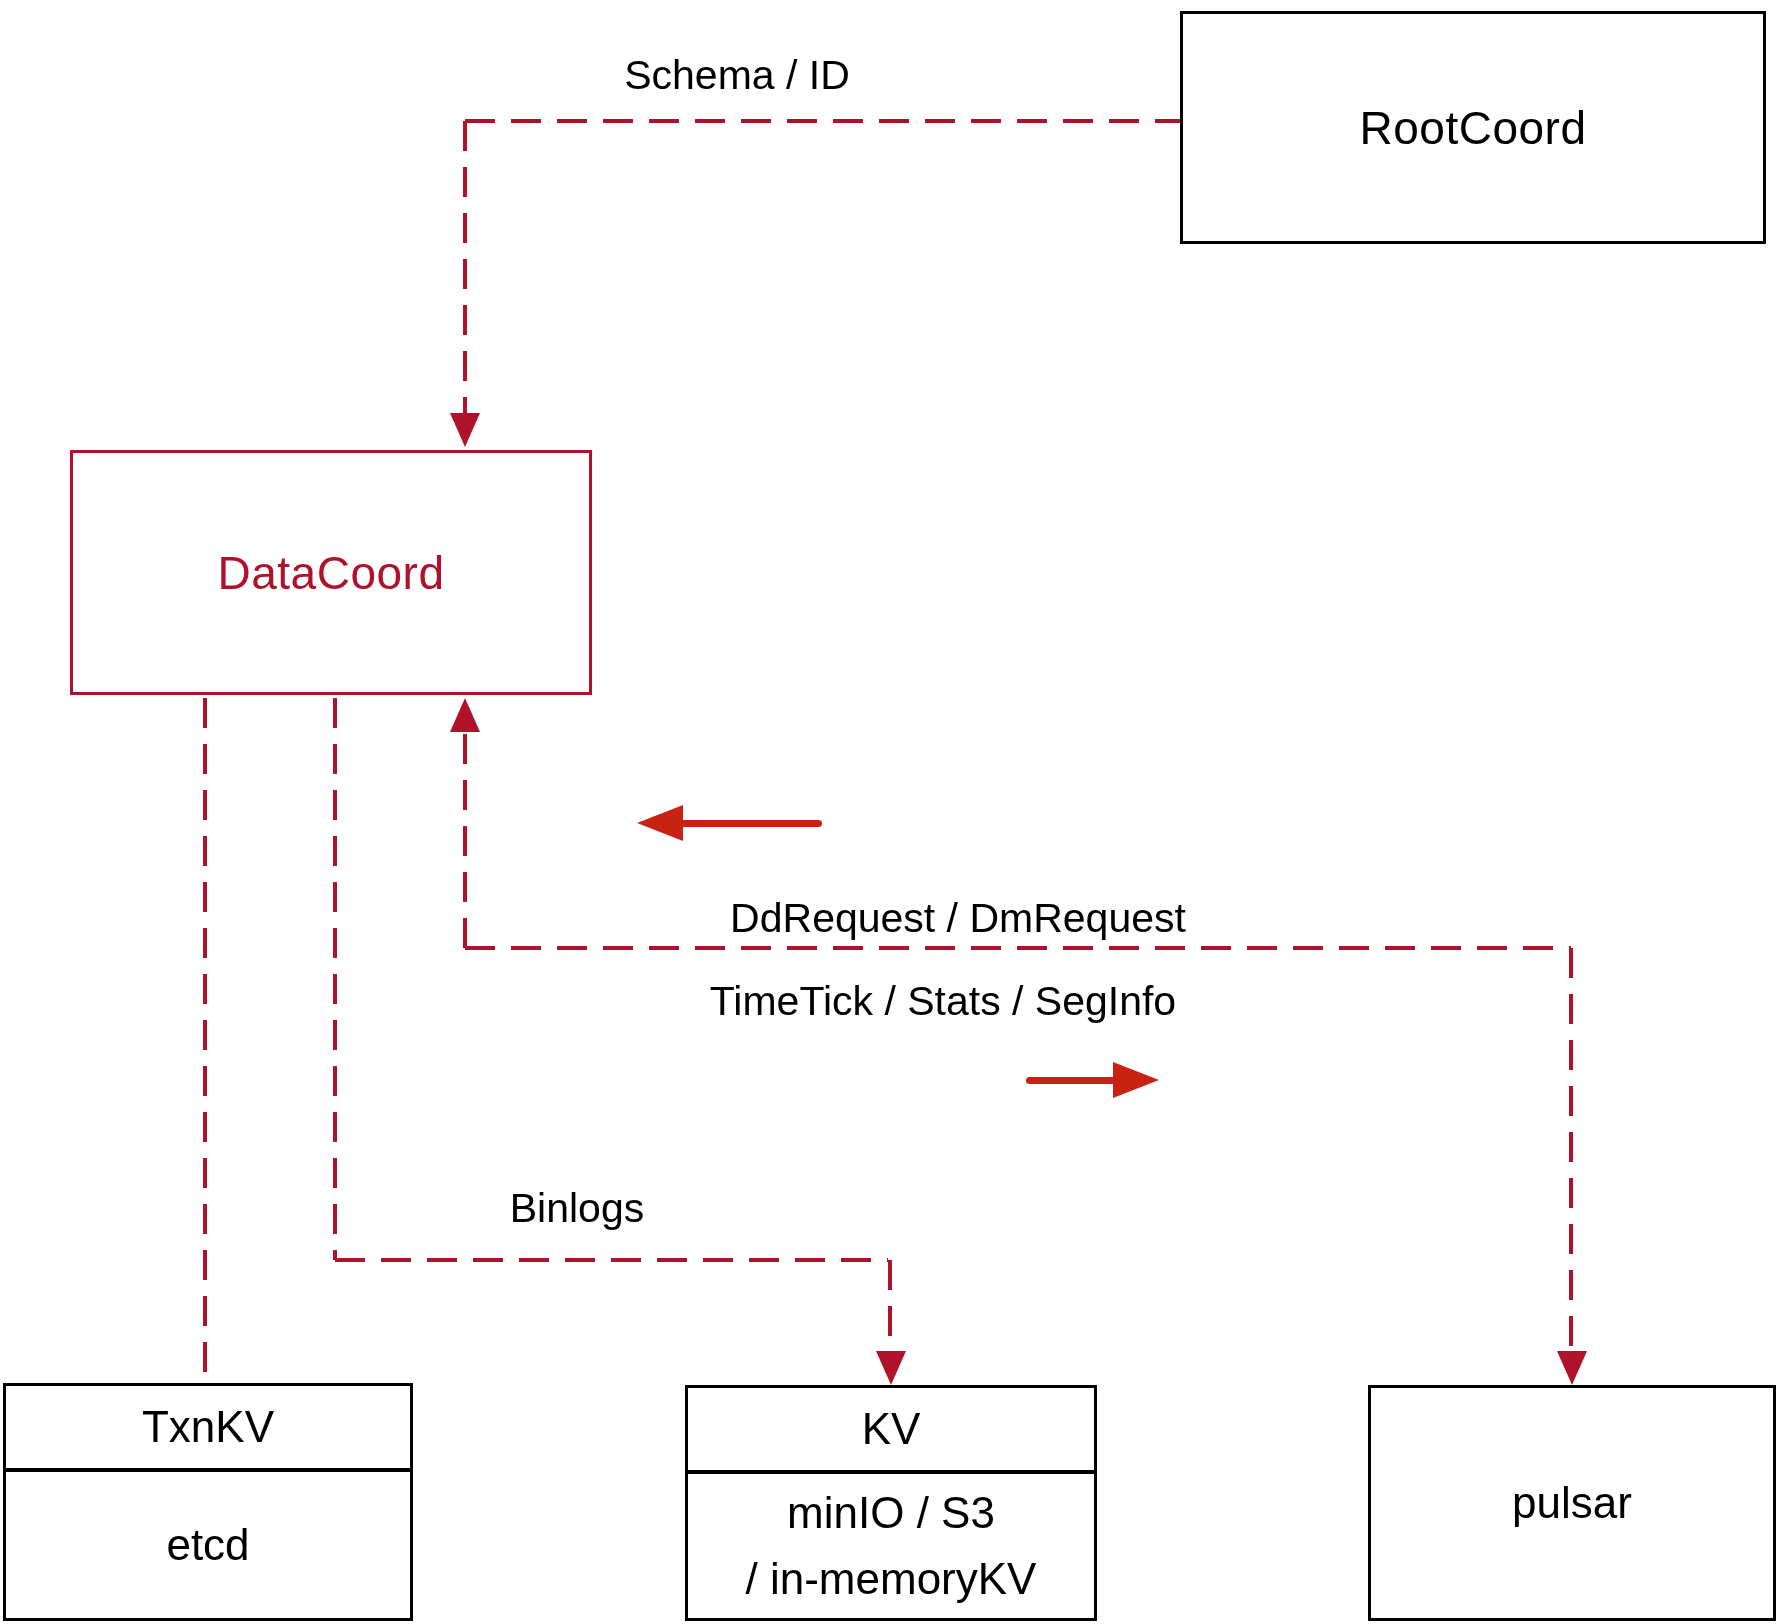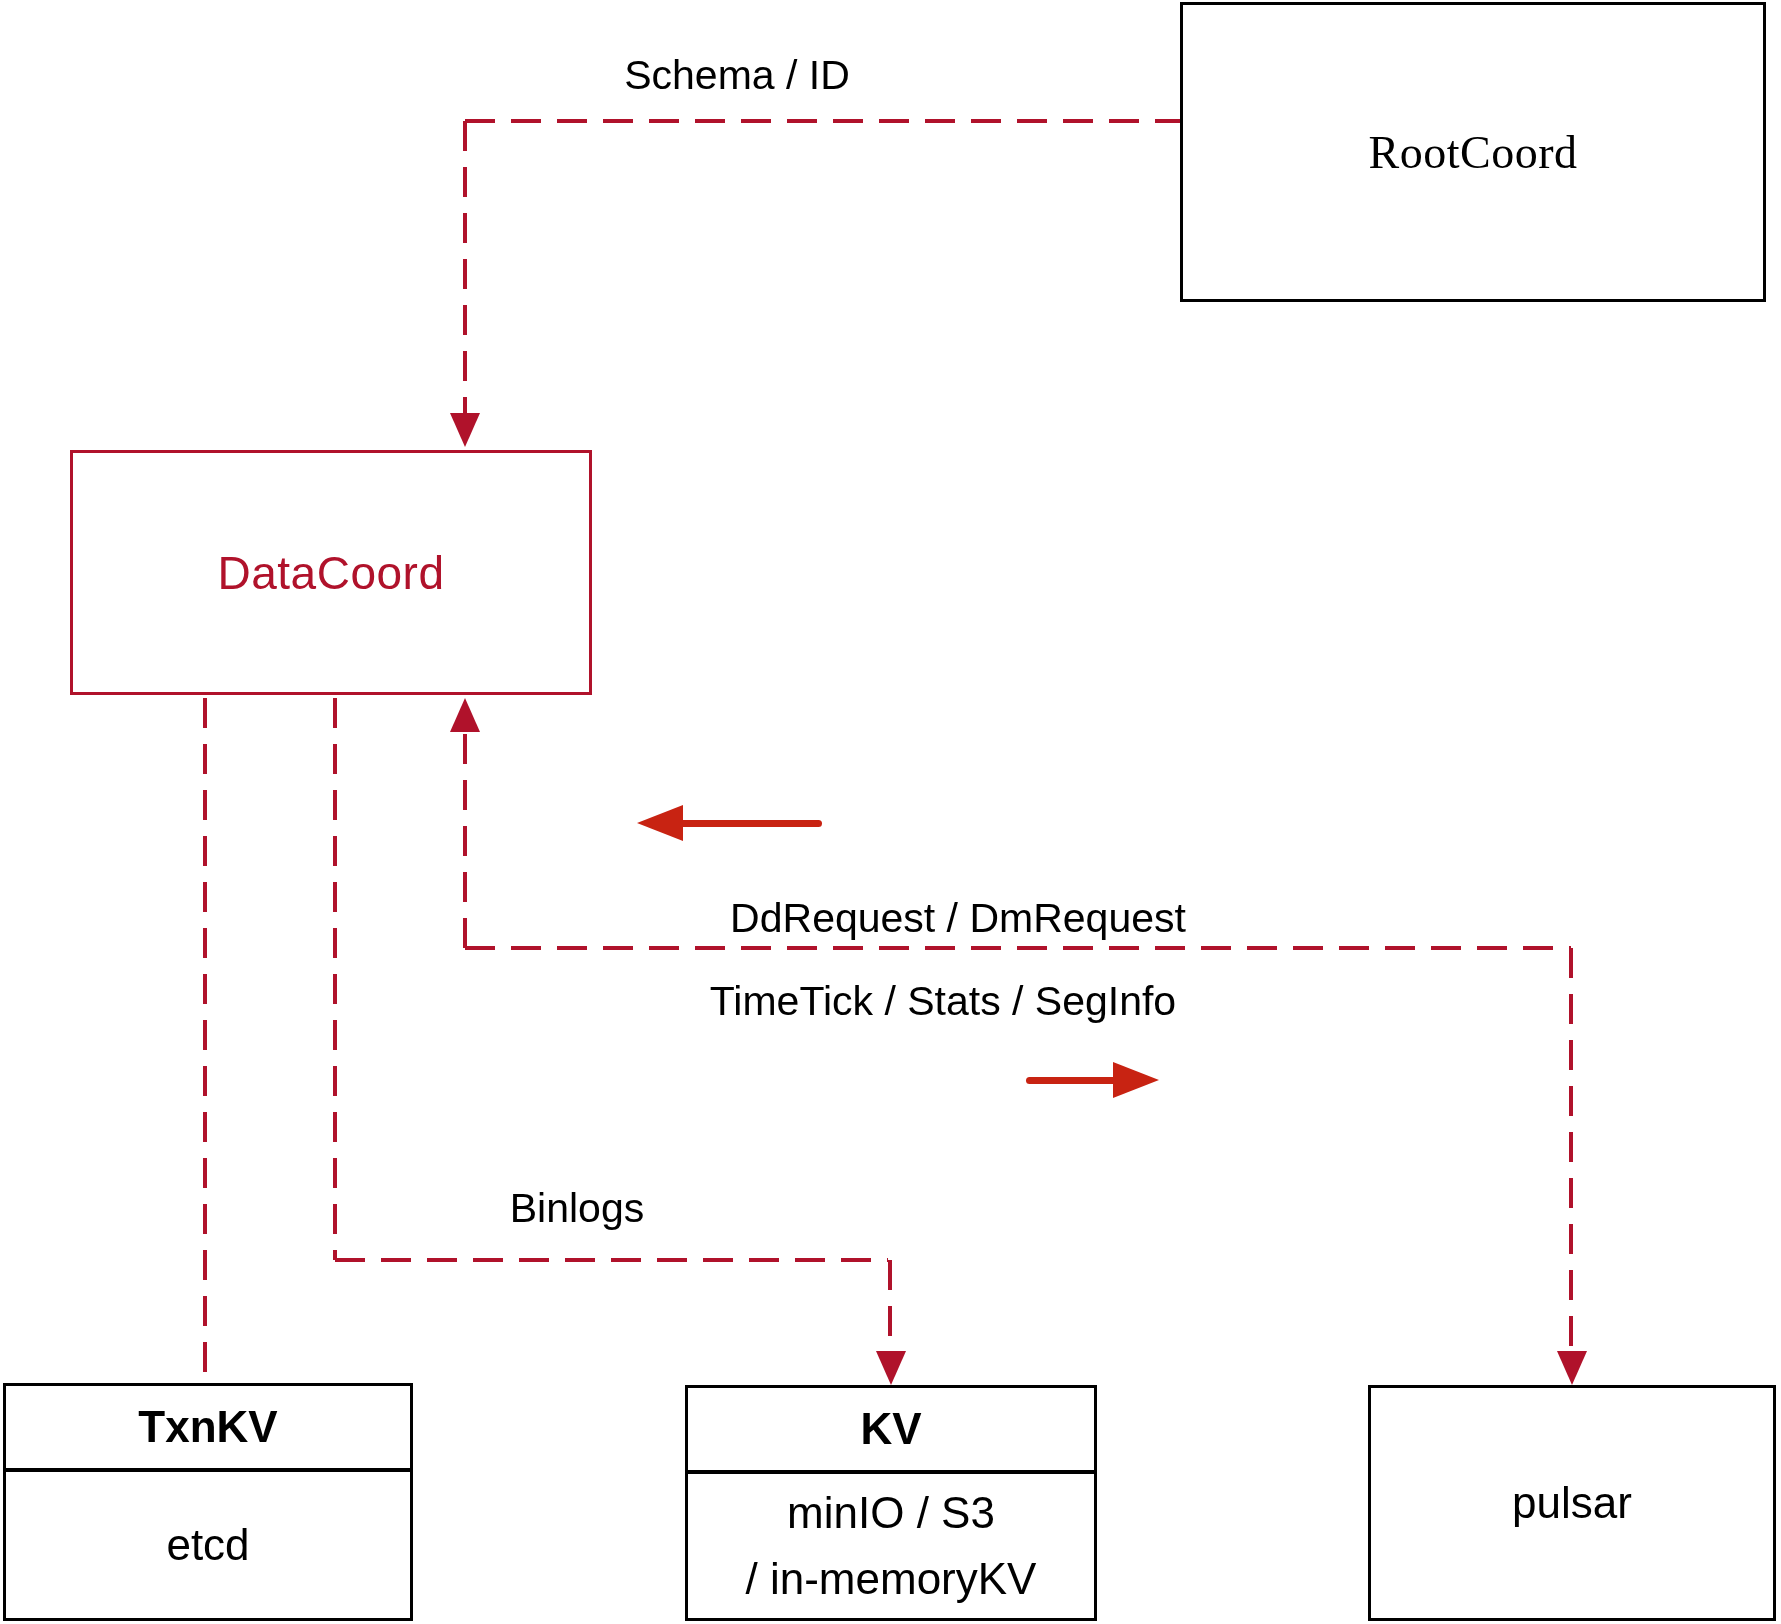"RootCoord" div.node { font-family: Liberation Serif, serif -> none; height: 300px -> 233px; top: 2px -> 11px }
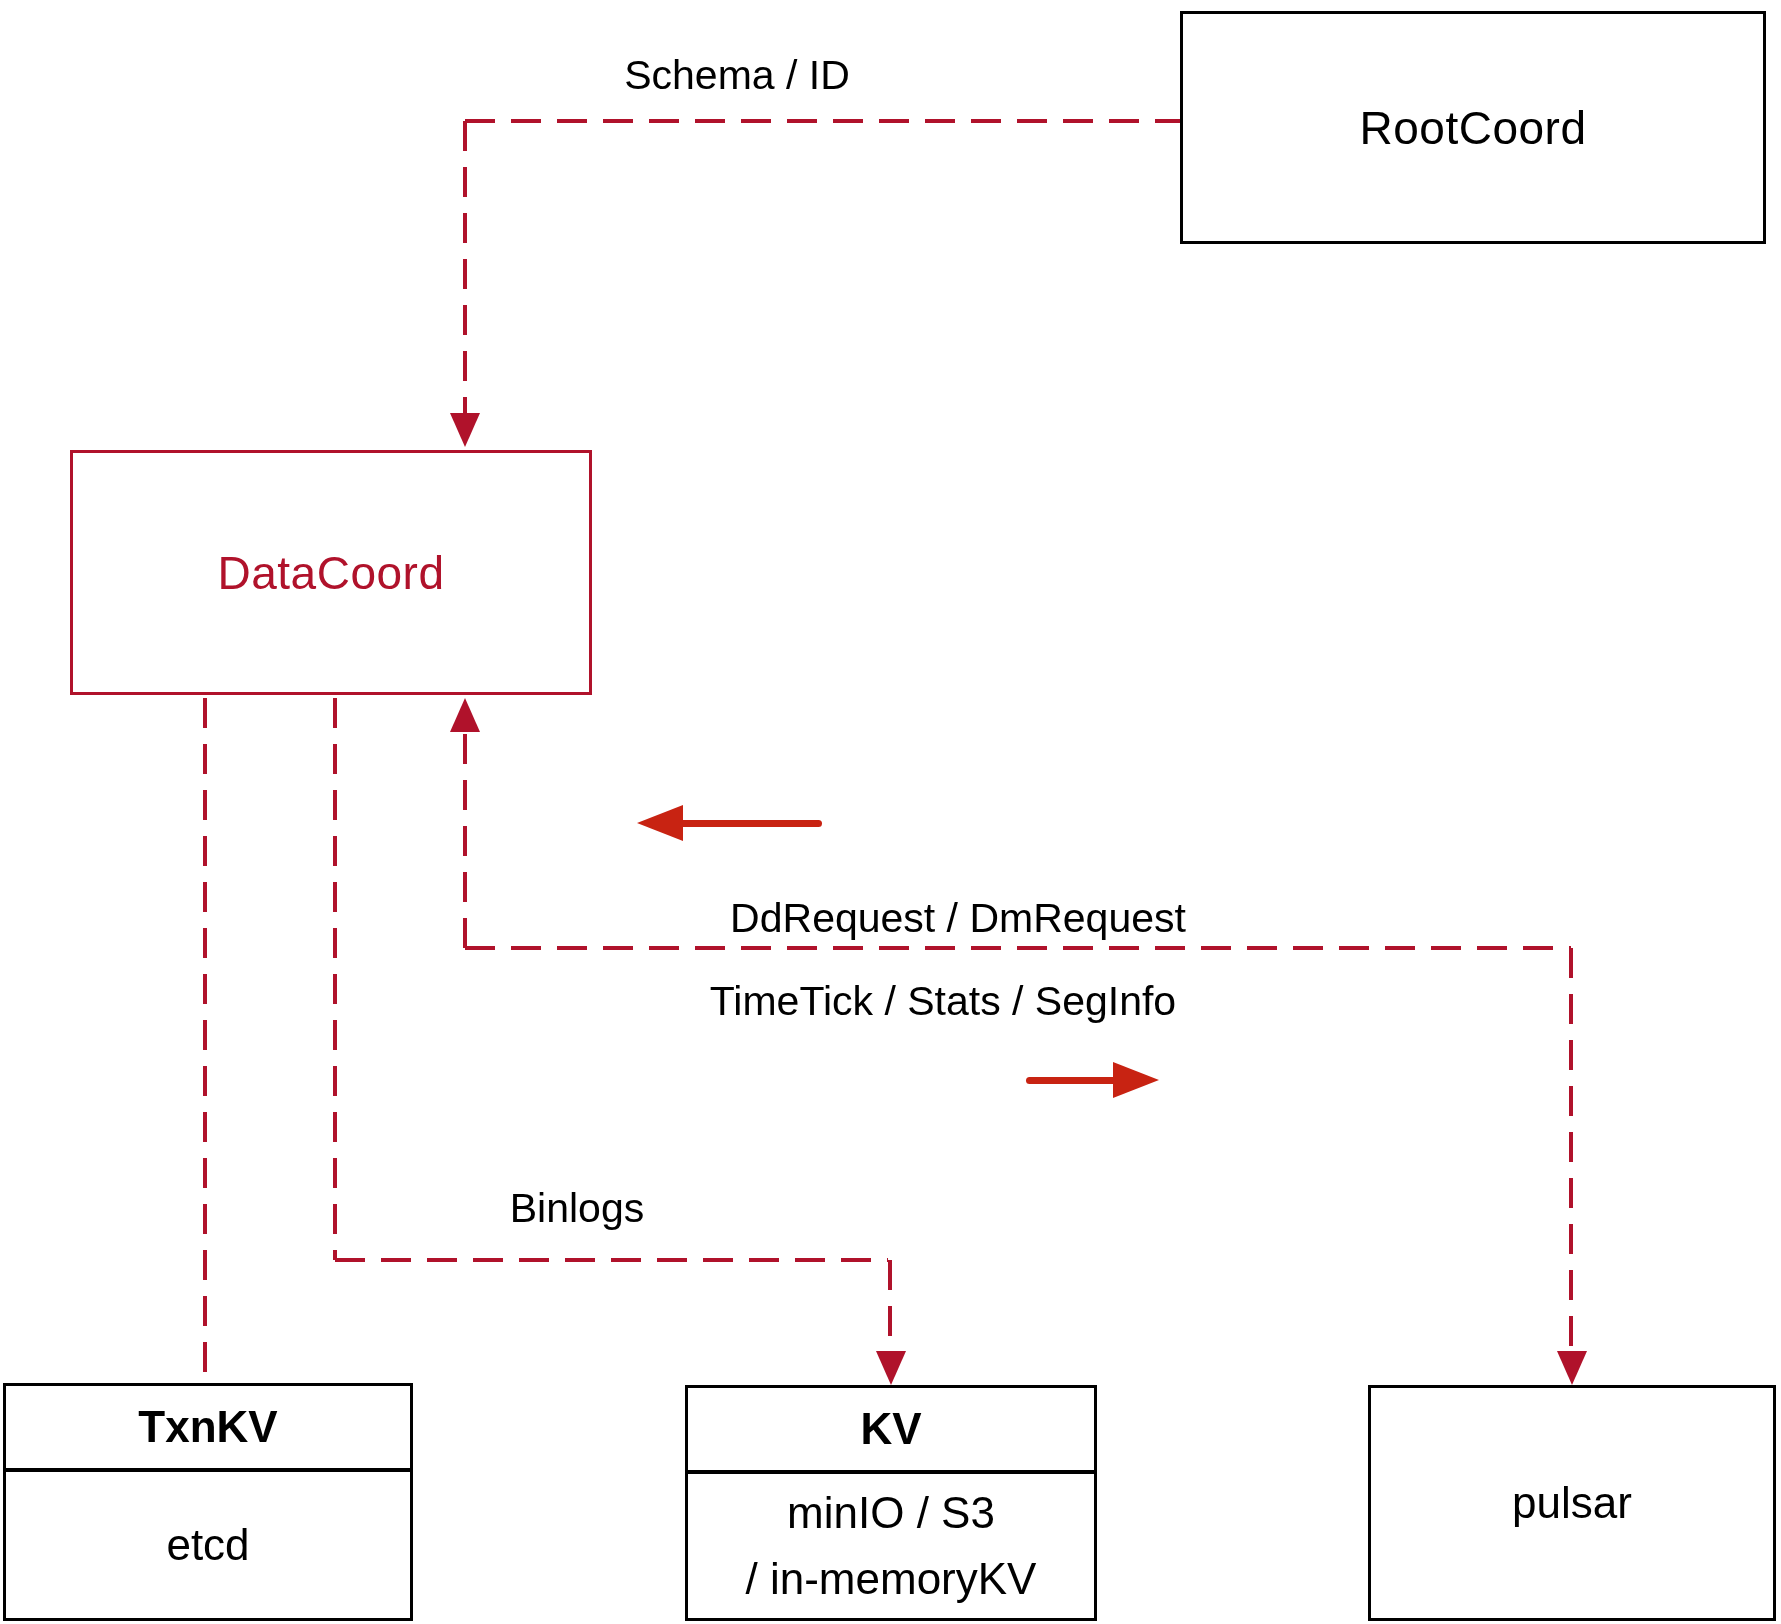"TxnKV" .table-node .hdr { font-weight: bold -> normal }
